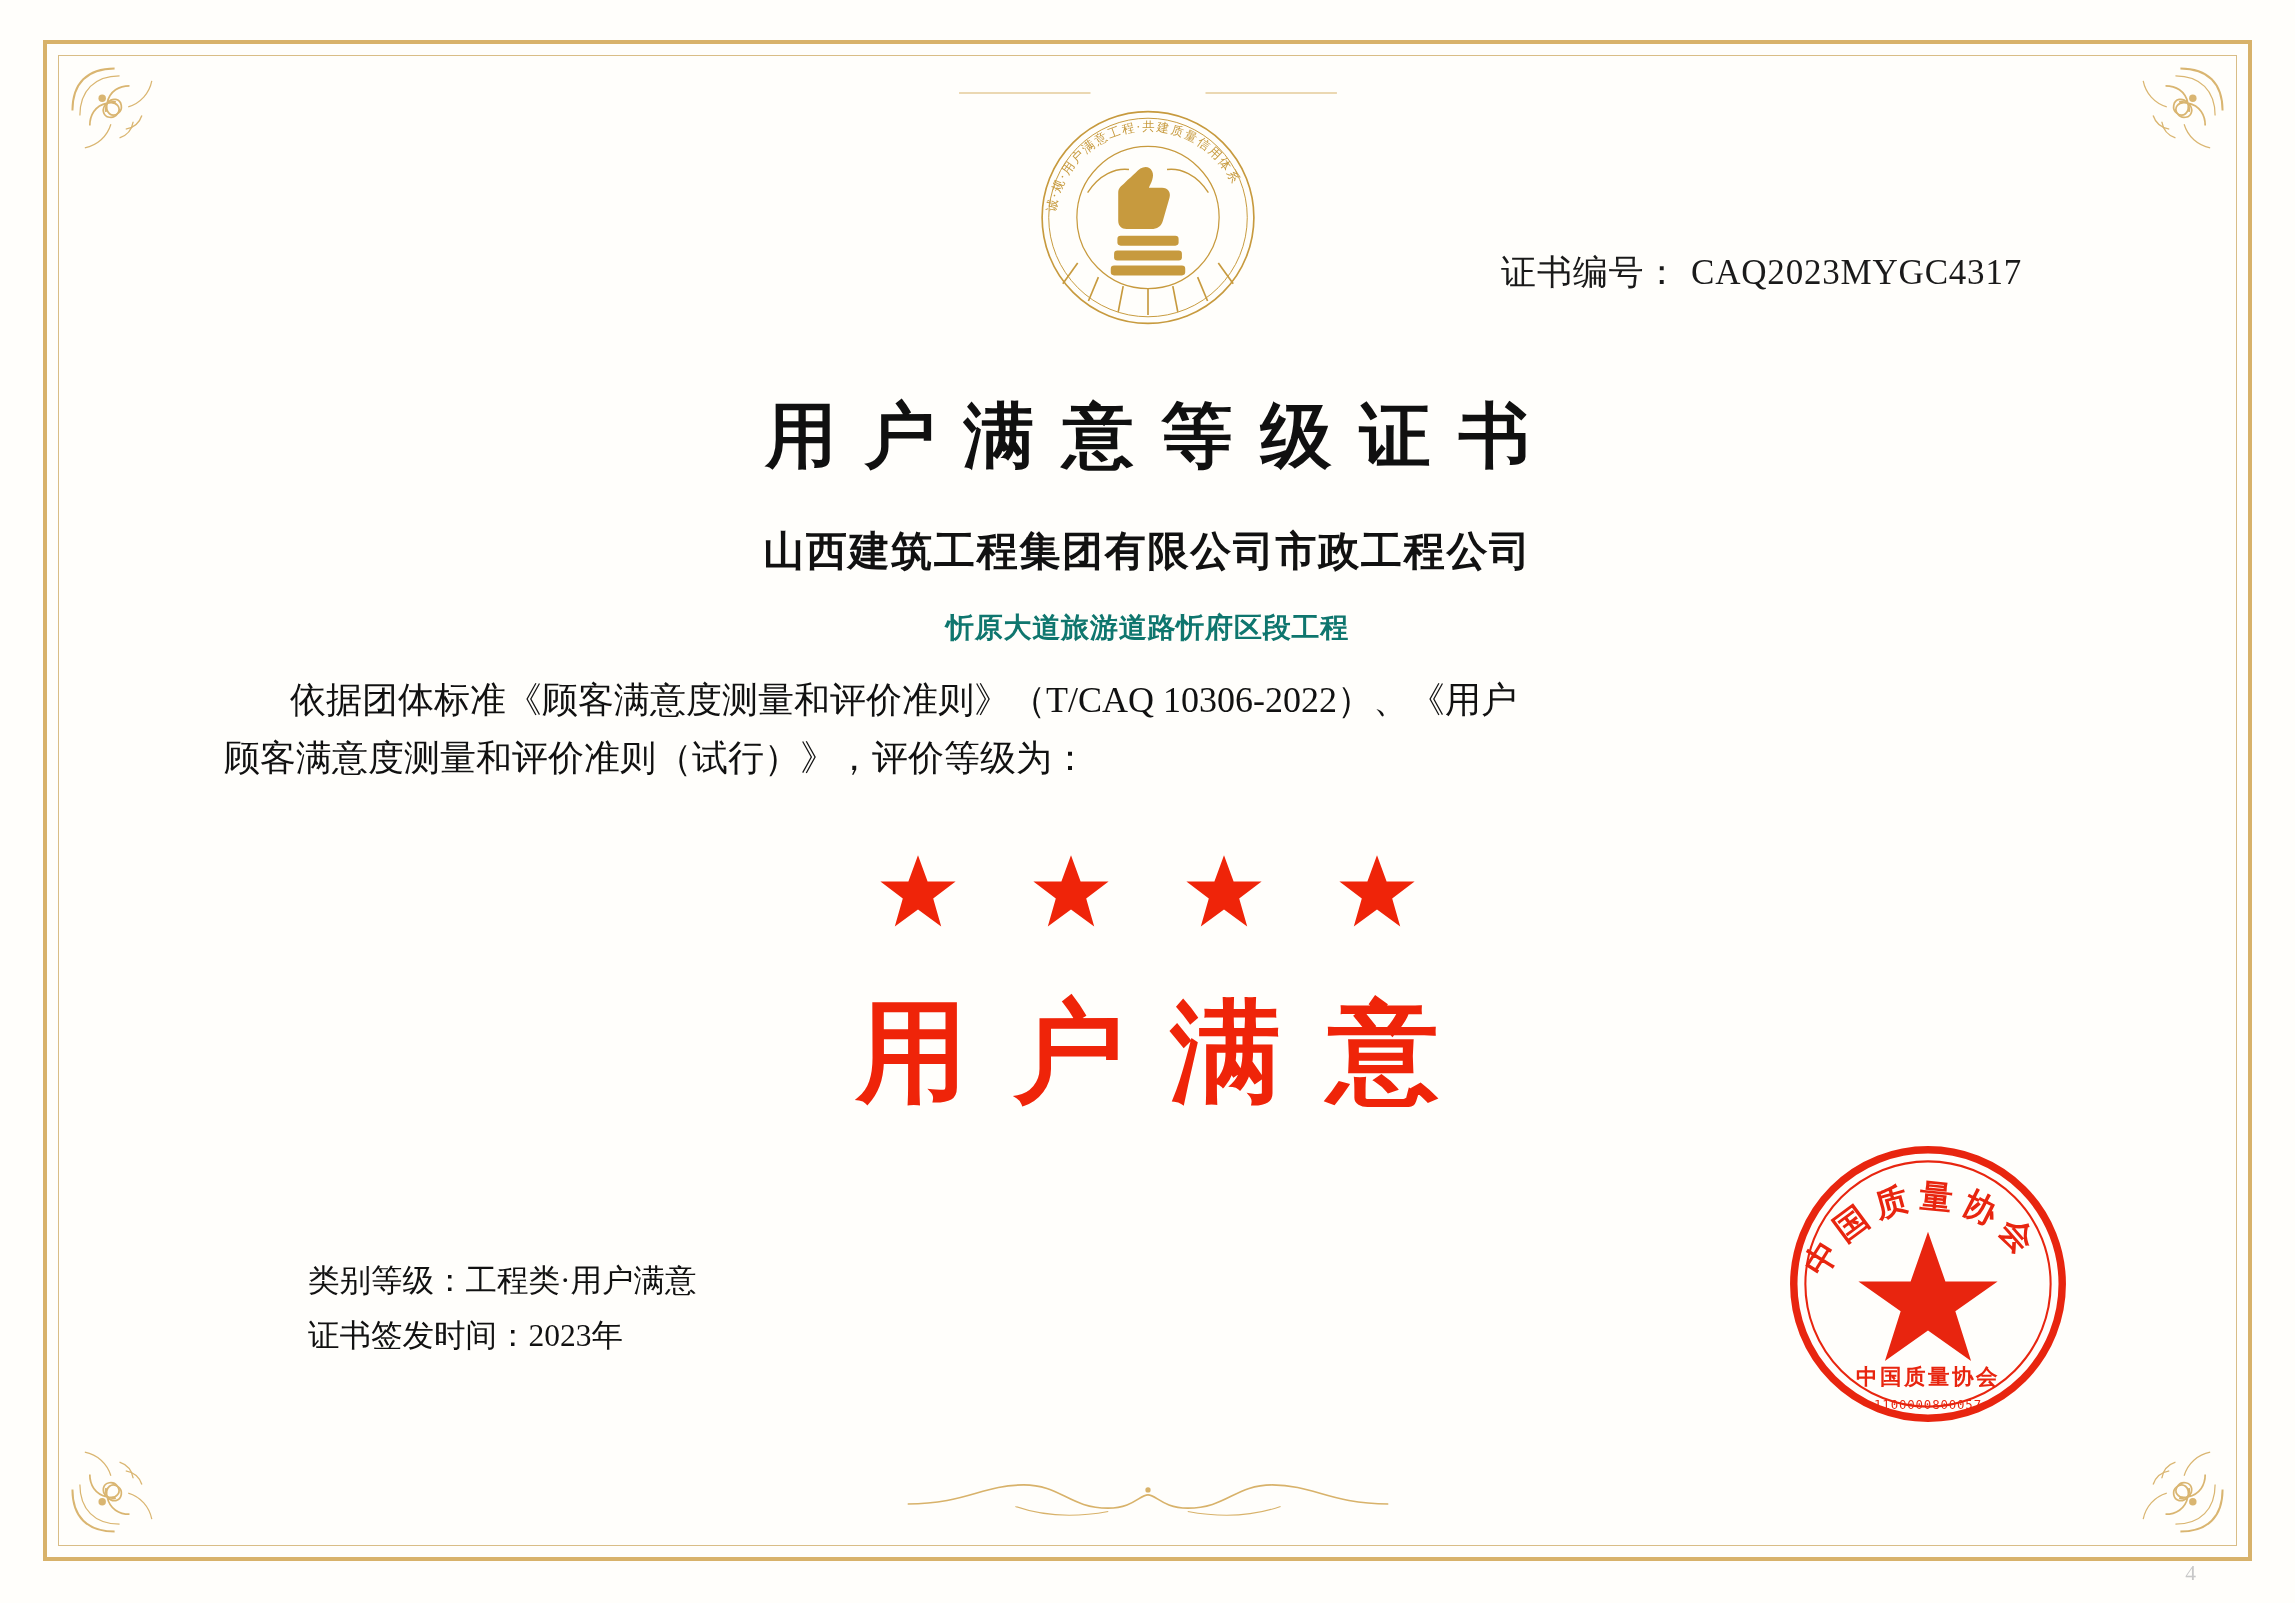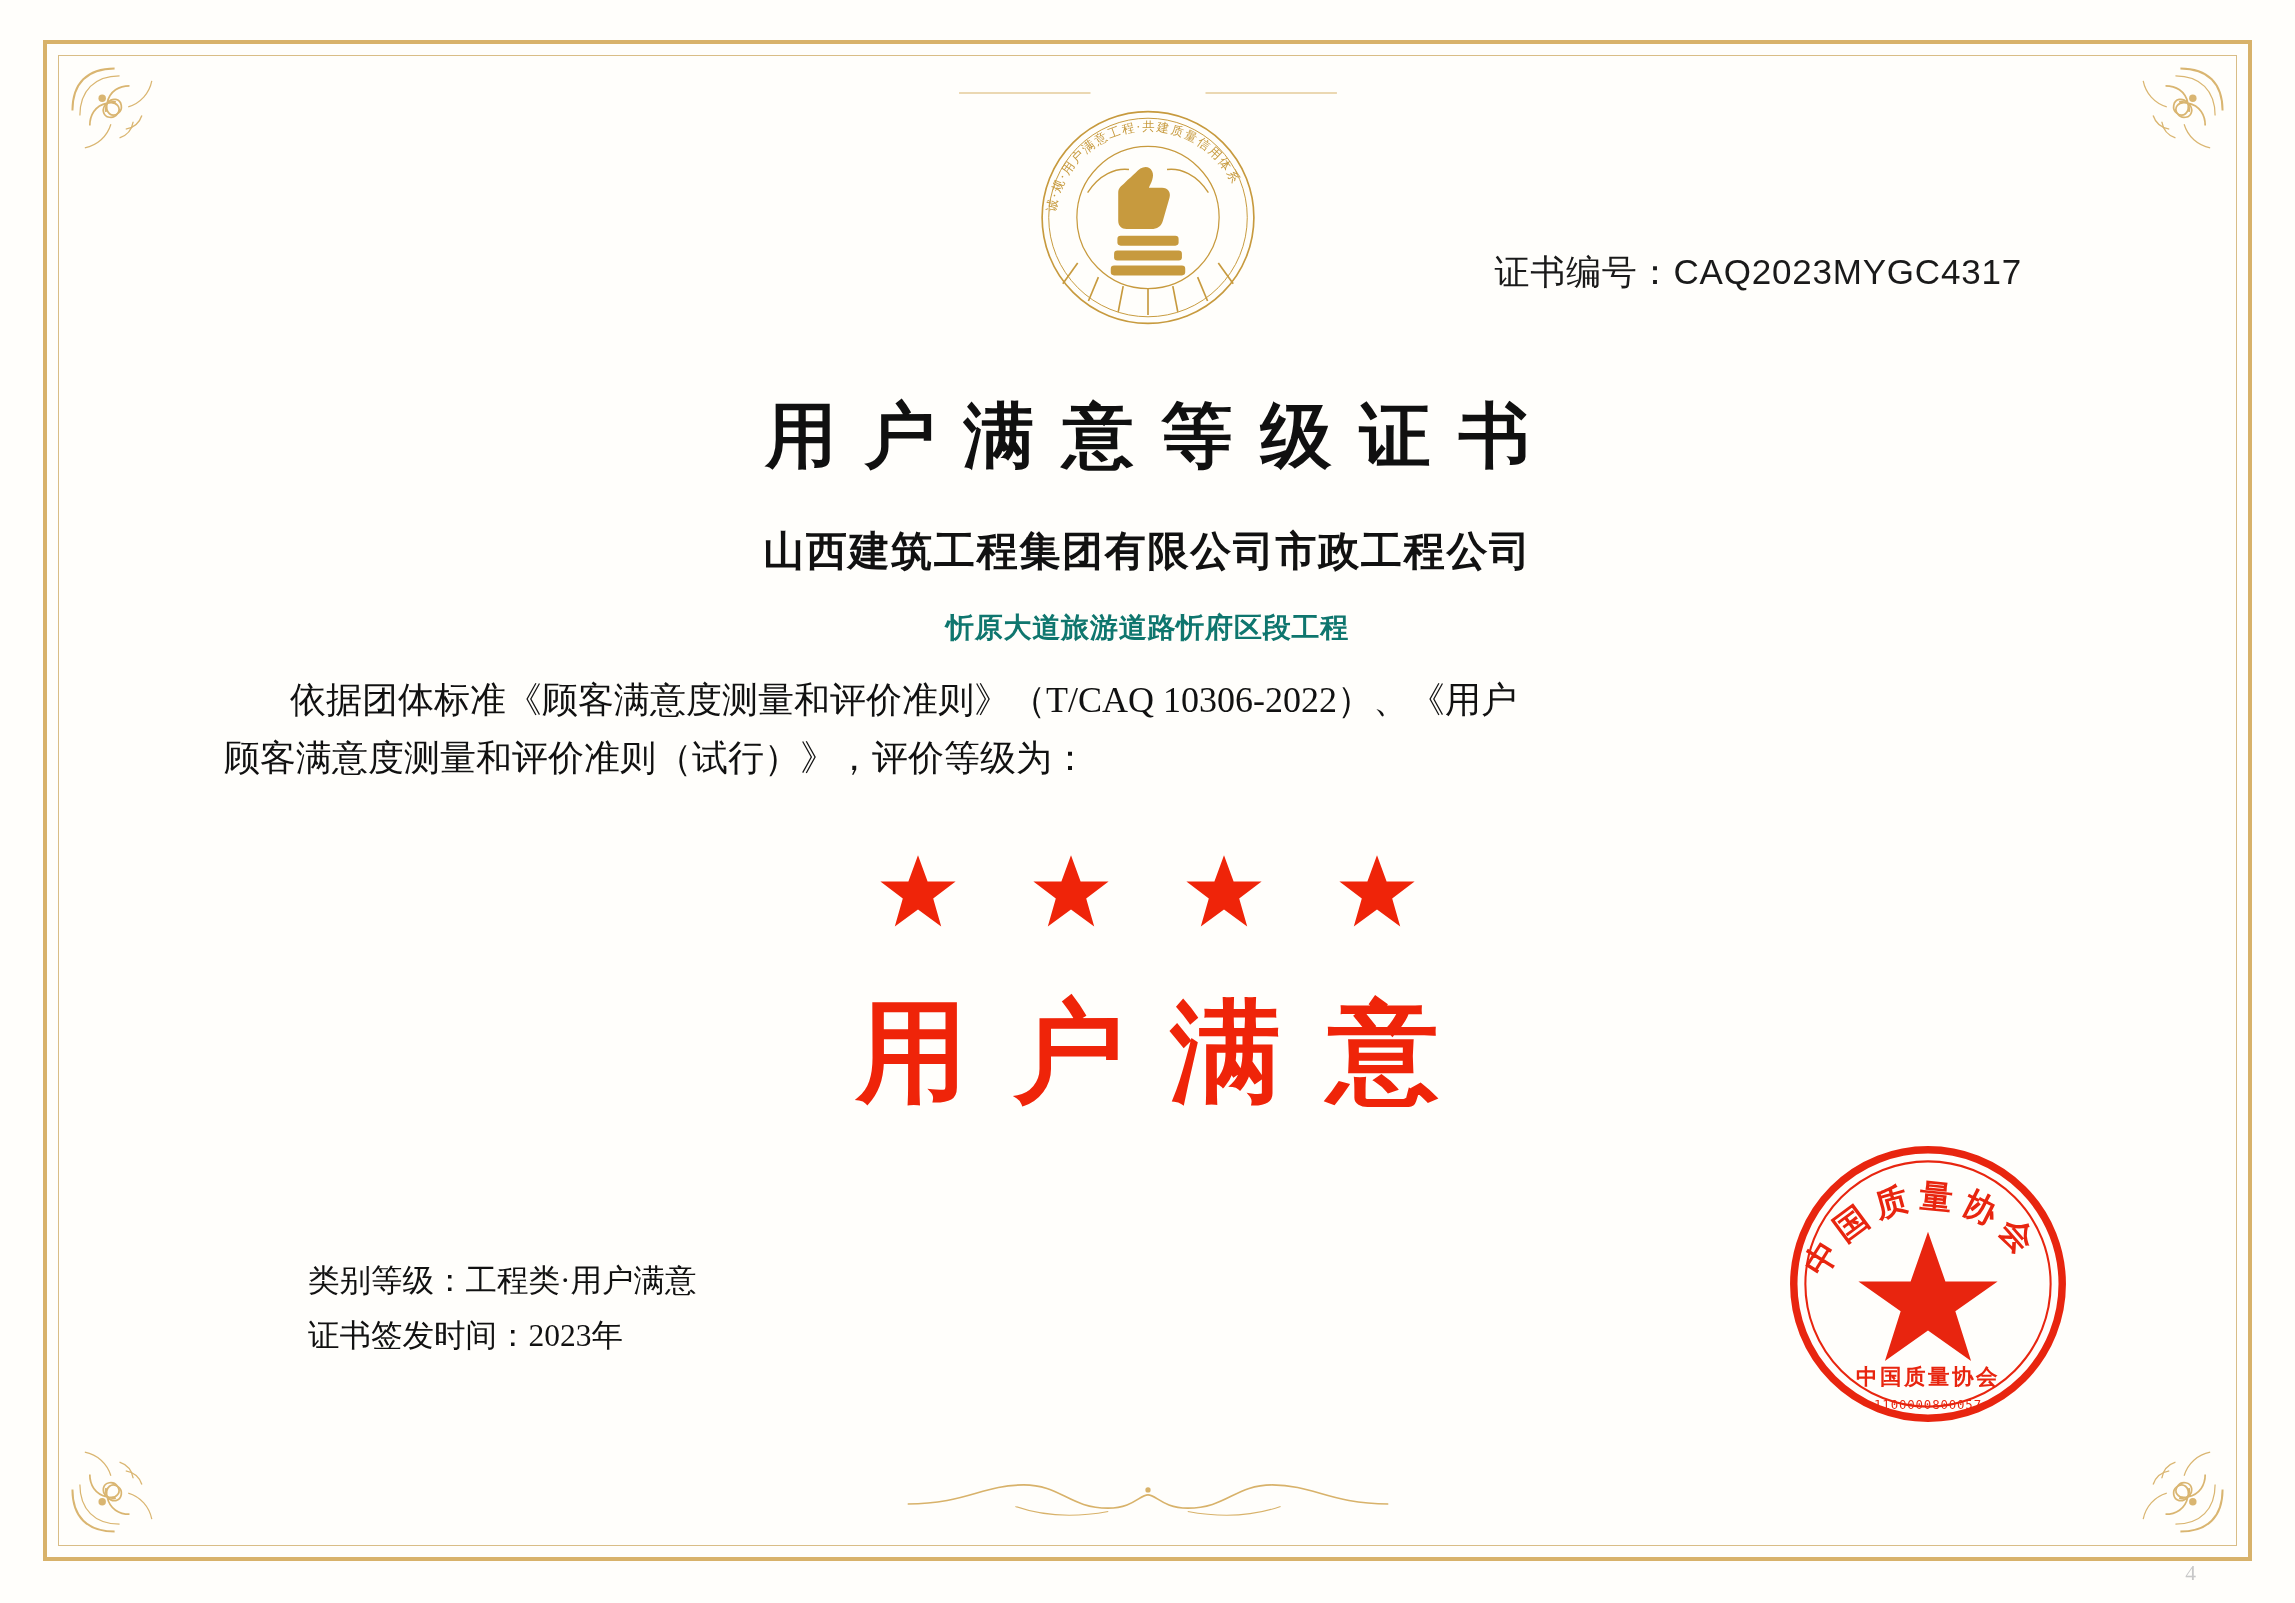"证书编号：" .cert-number .label { margin-right: 0 -> 11px }
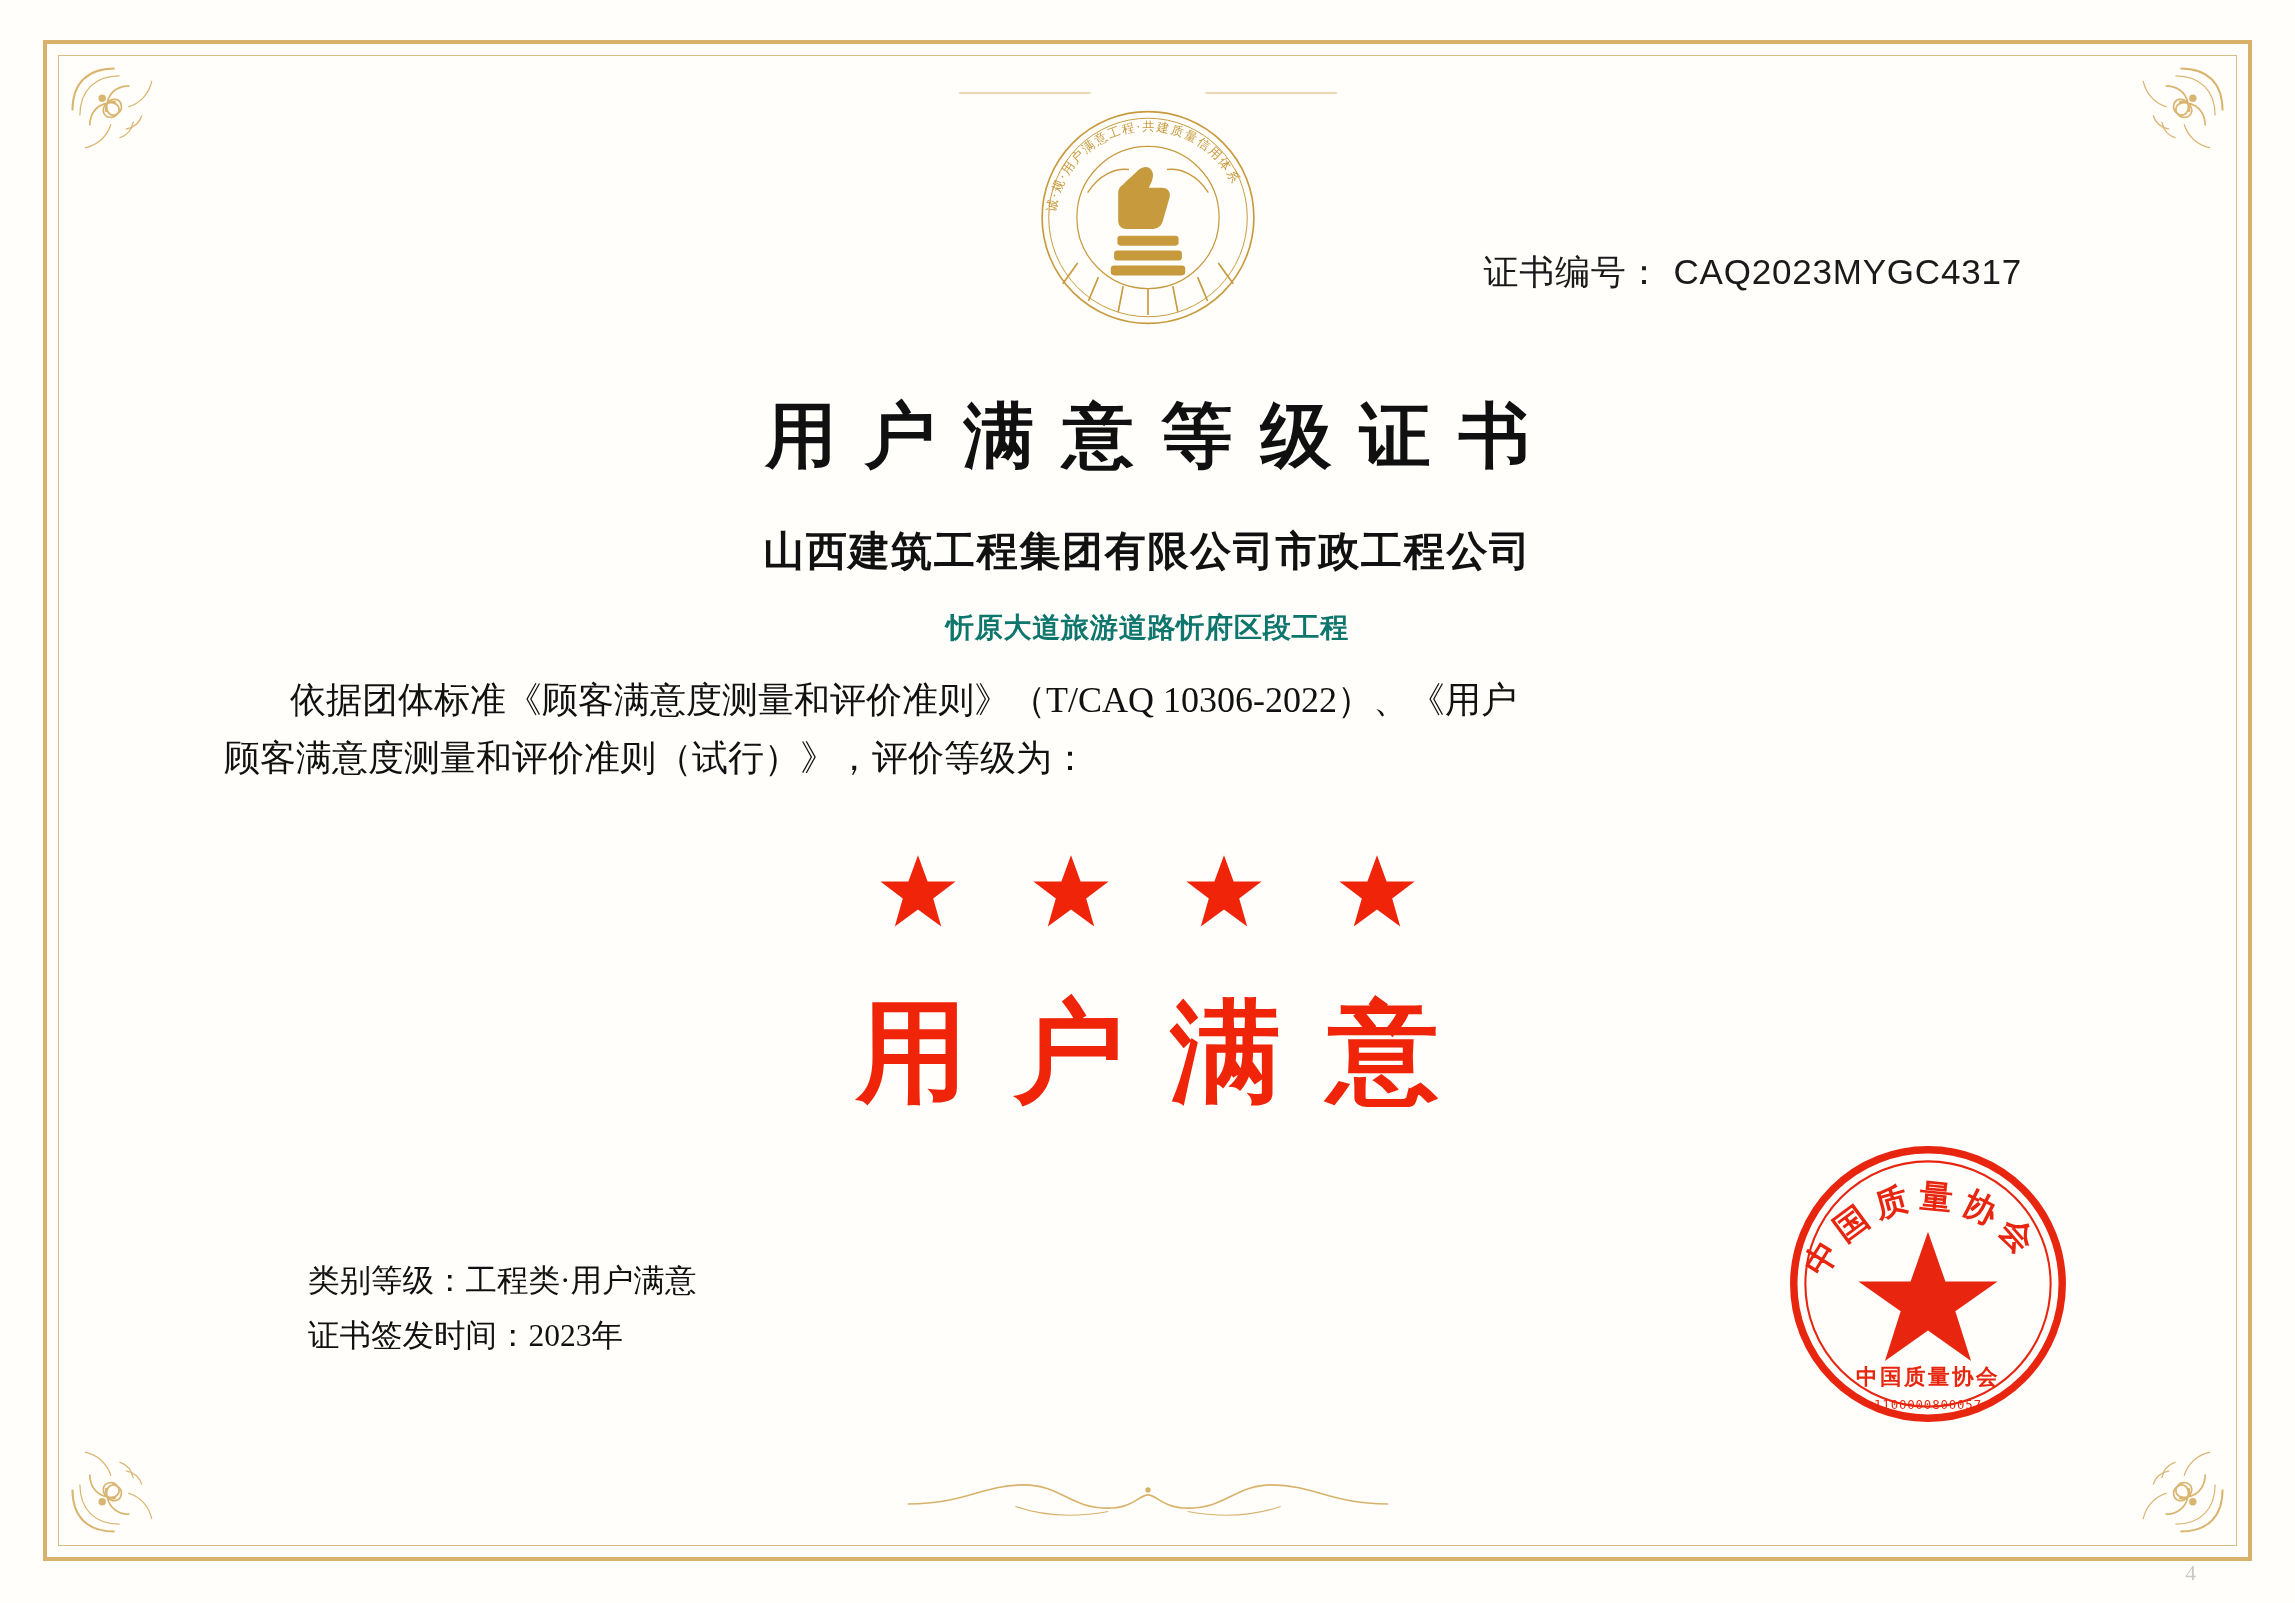"CAQ2023MYGC4317" .cert-number .value { font-family: Liberation Sans, sans-serif -> Liberation Serif, serif }
